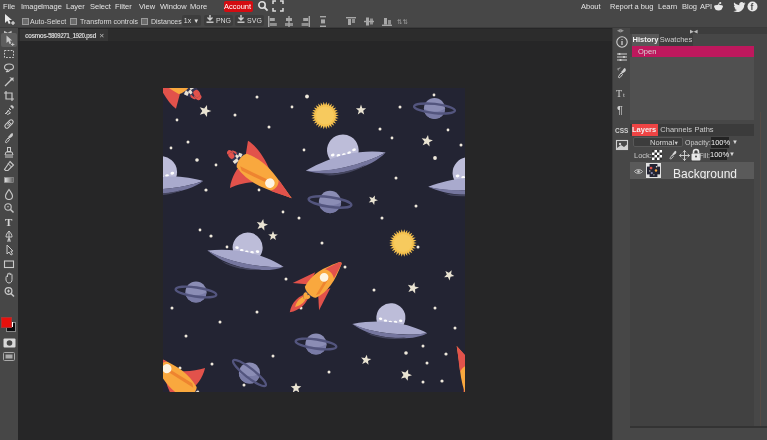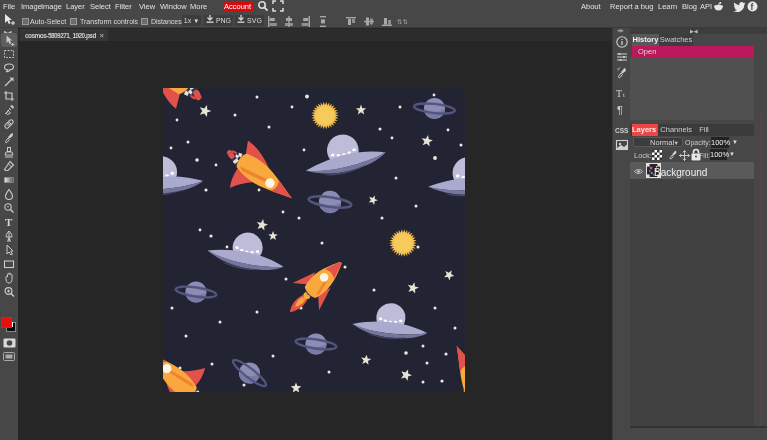"Fill" div { text: Fill -> Paths }
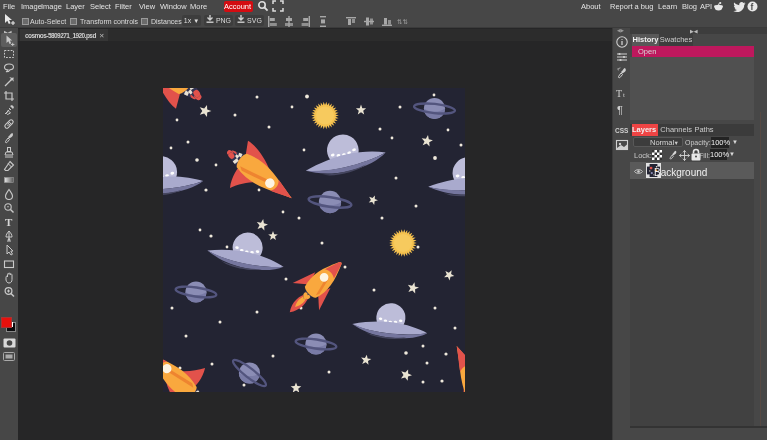"Background" span { font-size: 10px -> 12px; left: 24px -> 43px }
